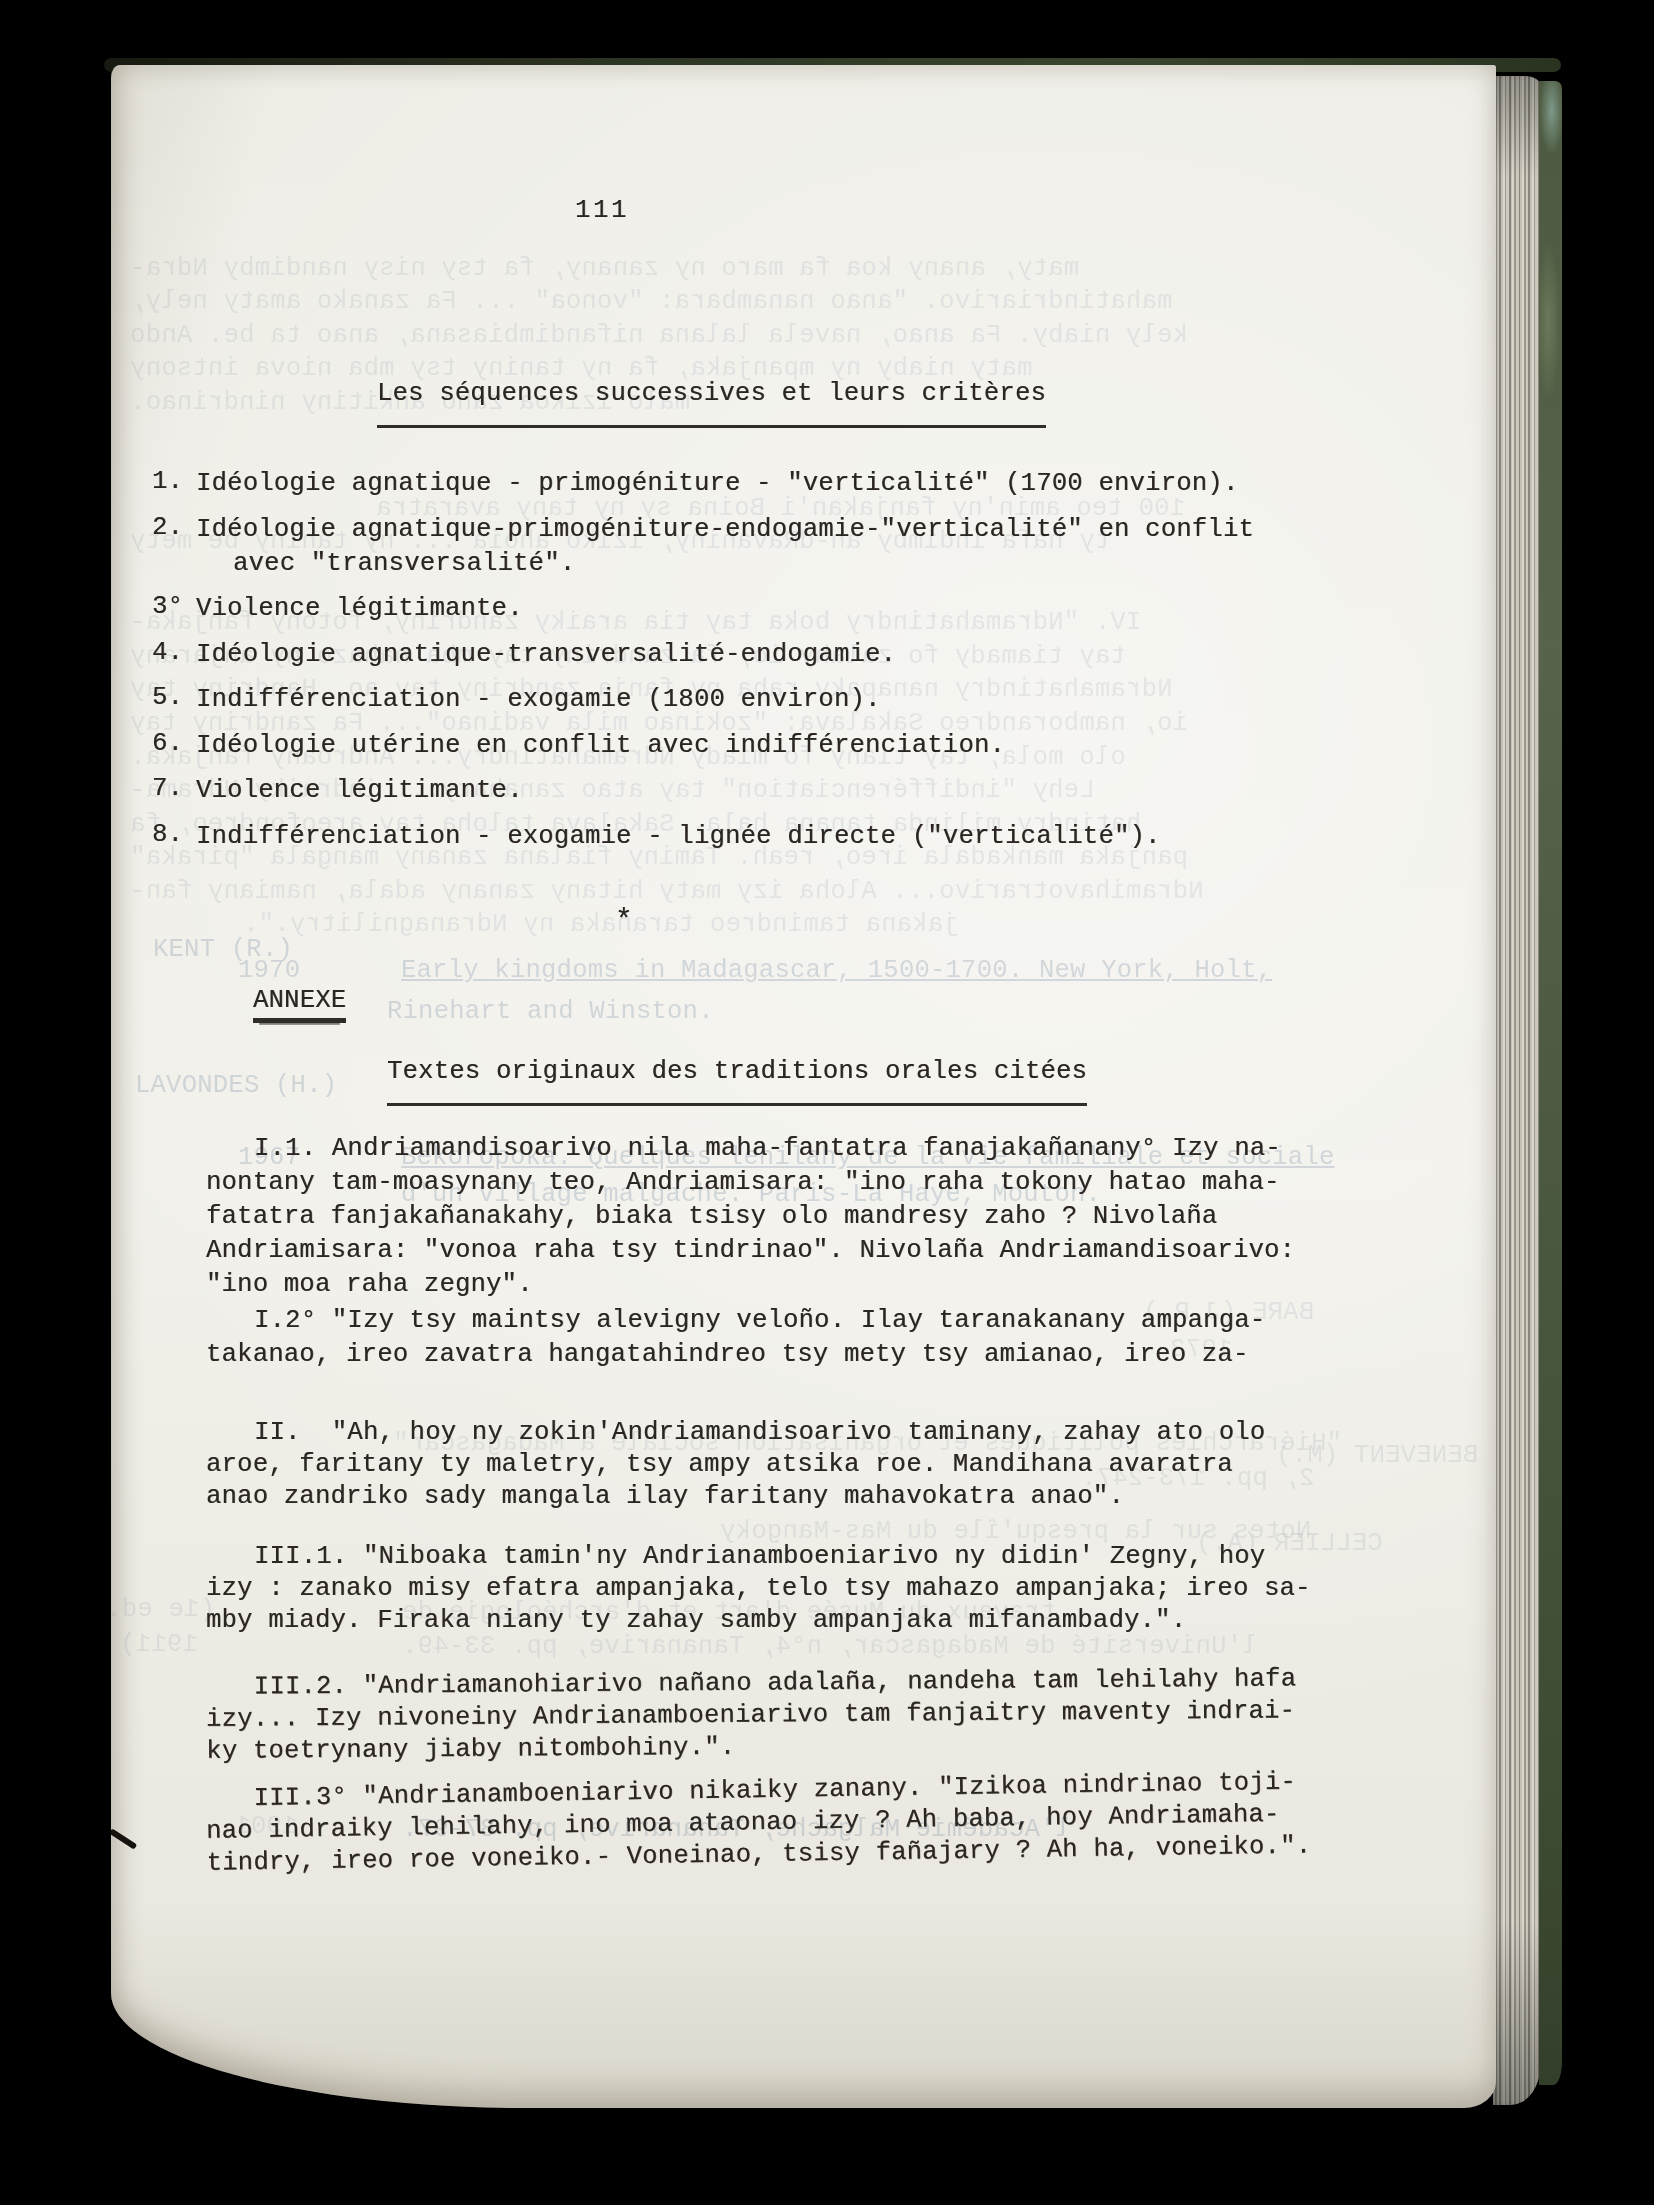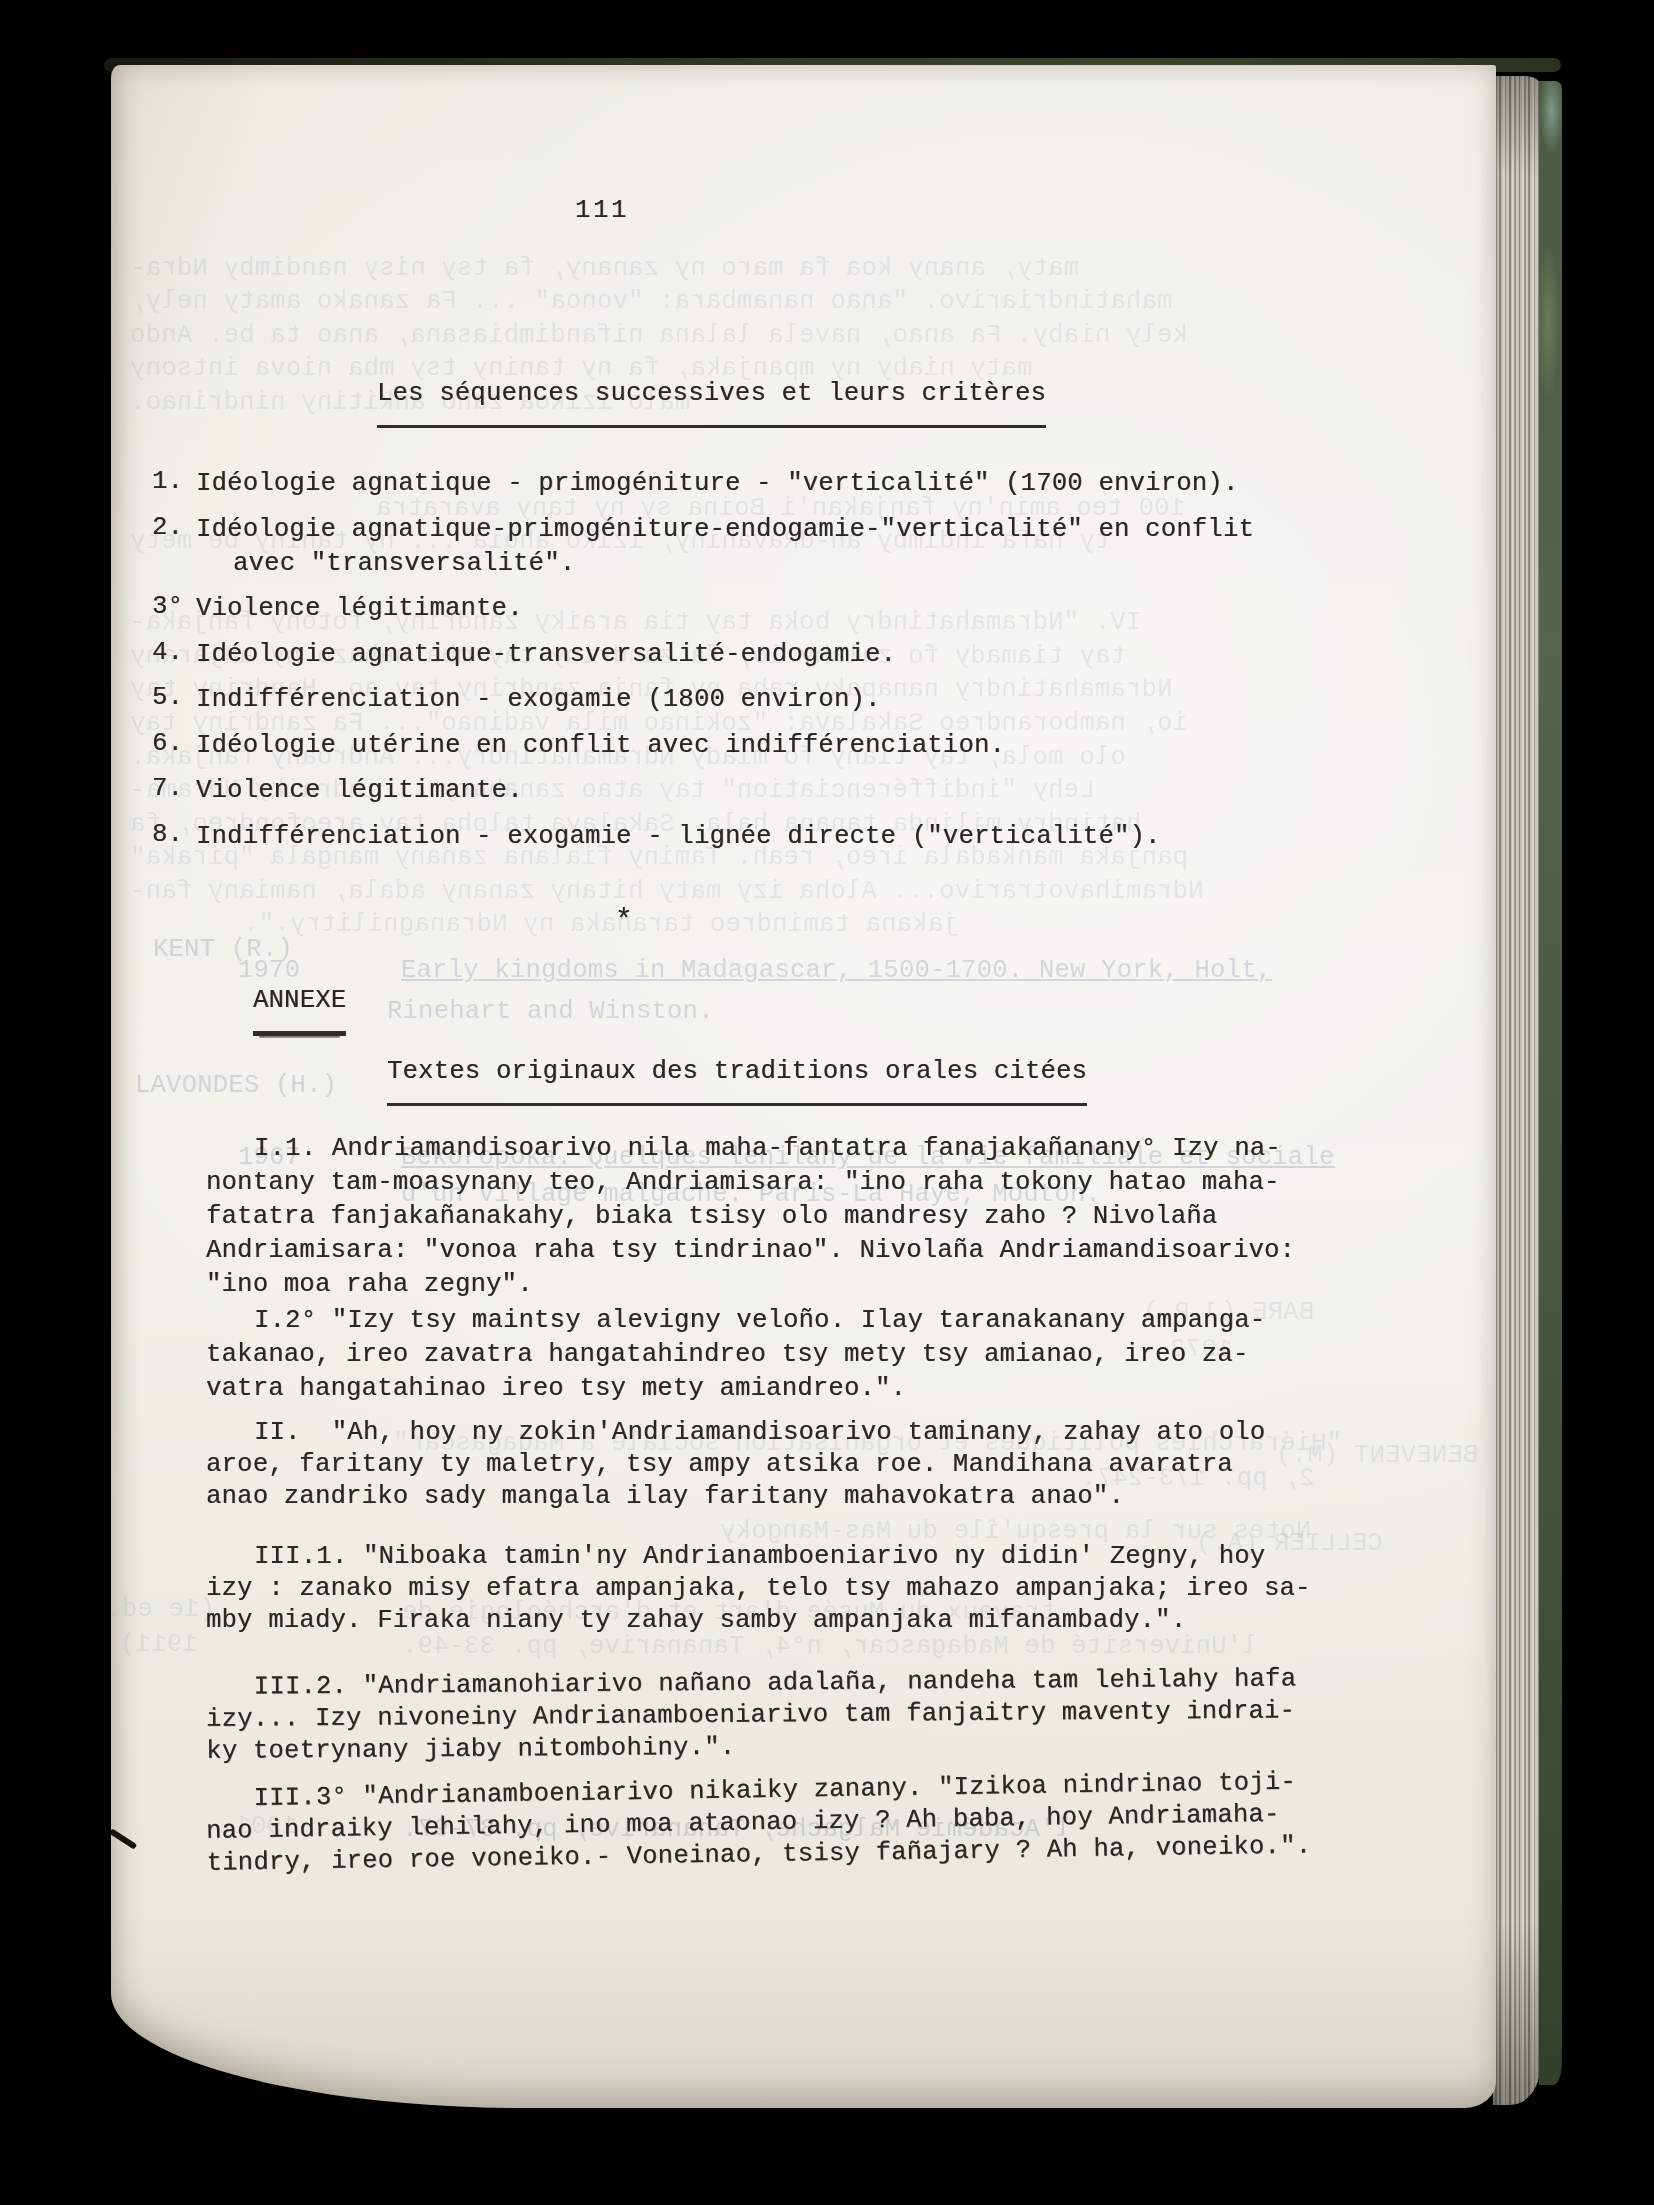"ANNEXE" .u2 { padding-bottom: 16px -> 3px }
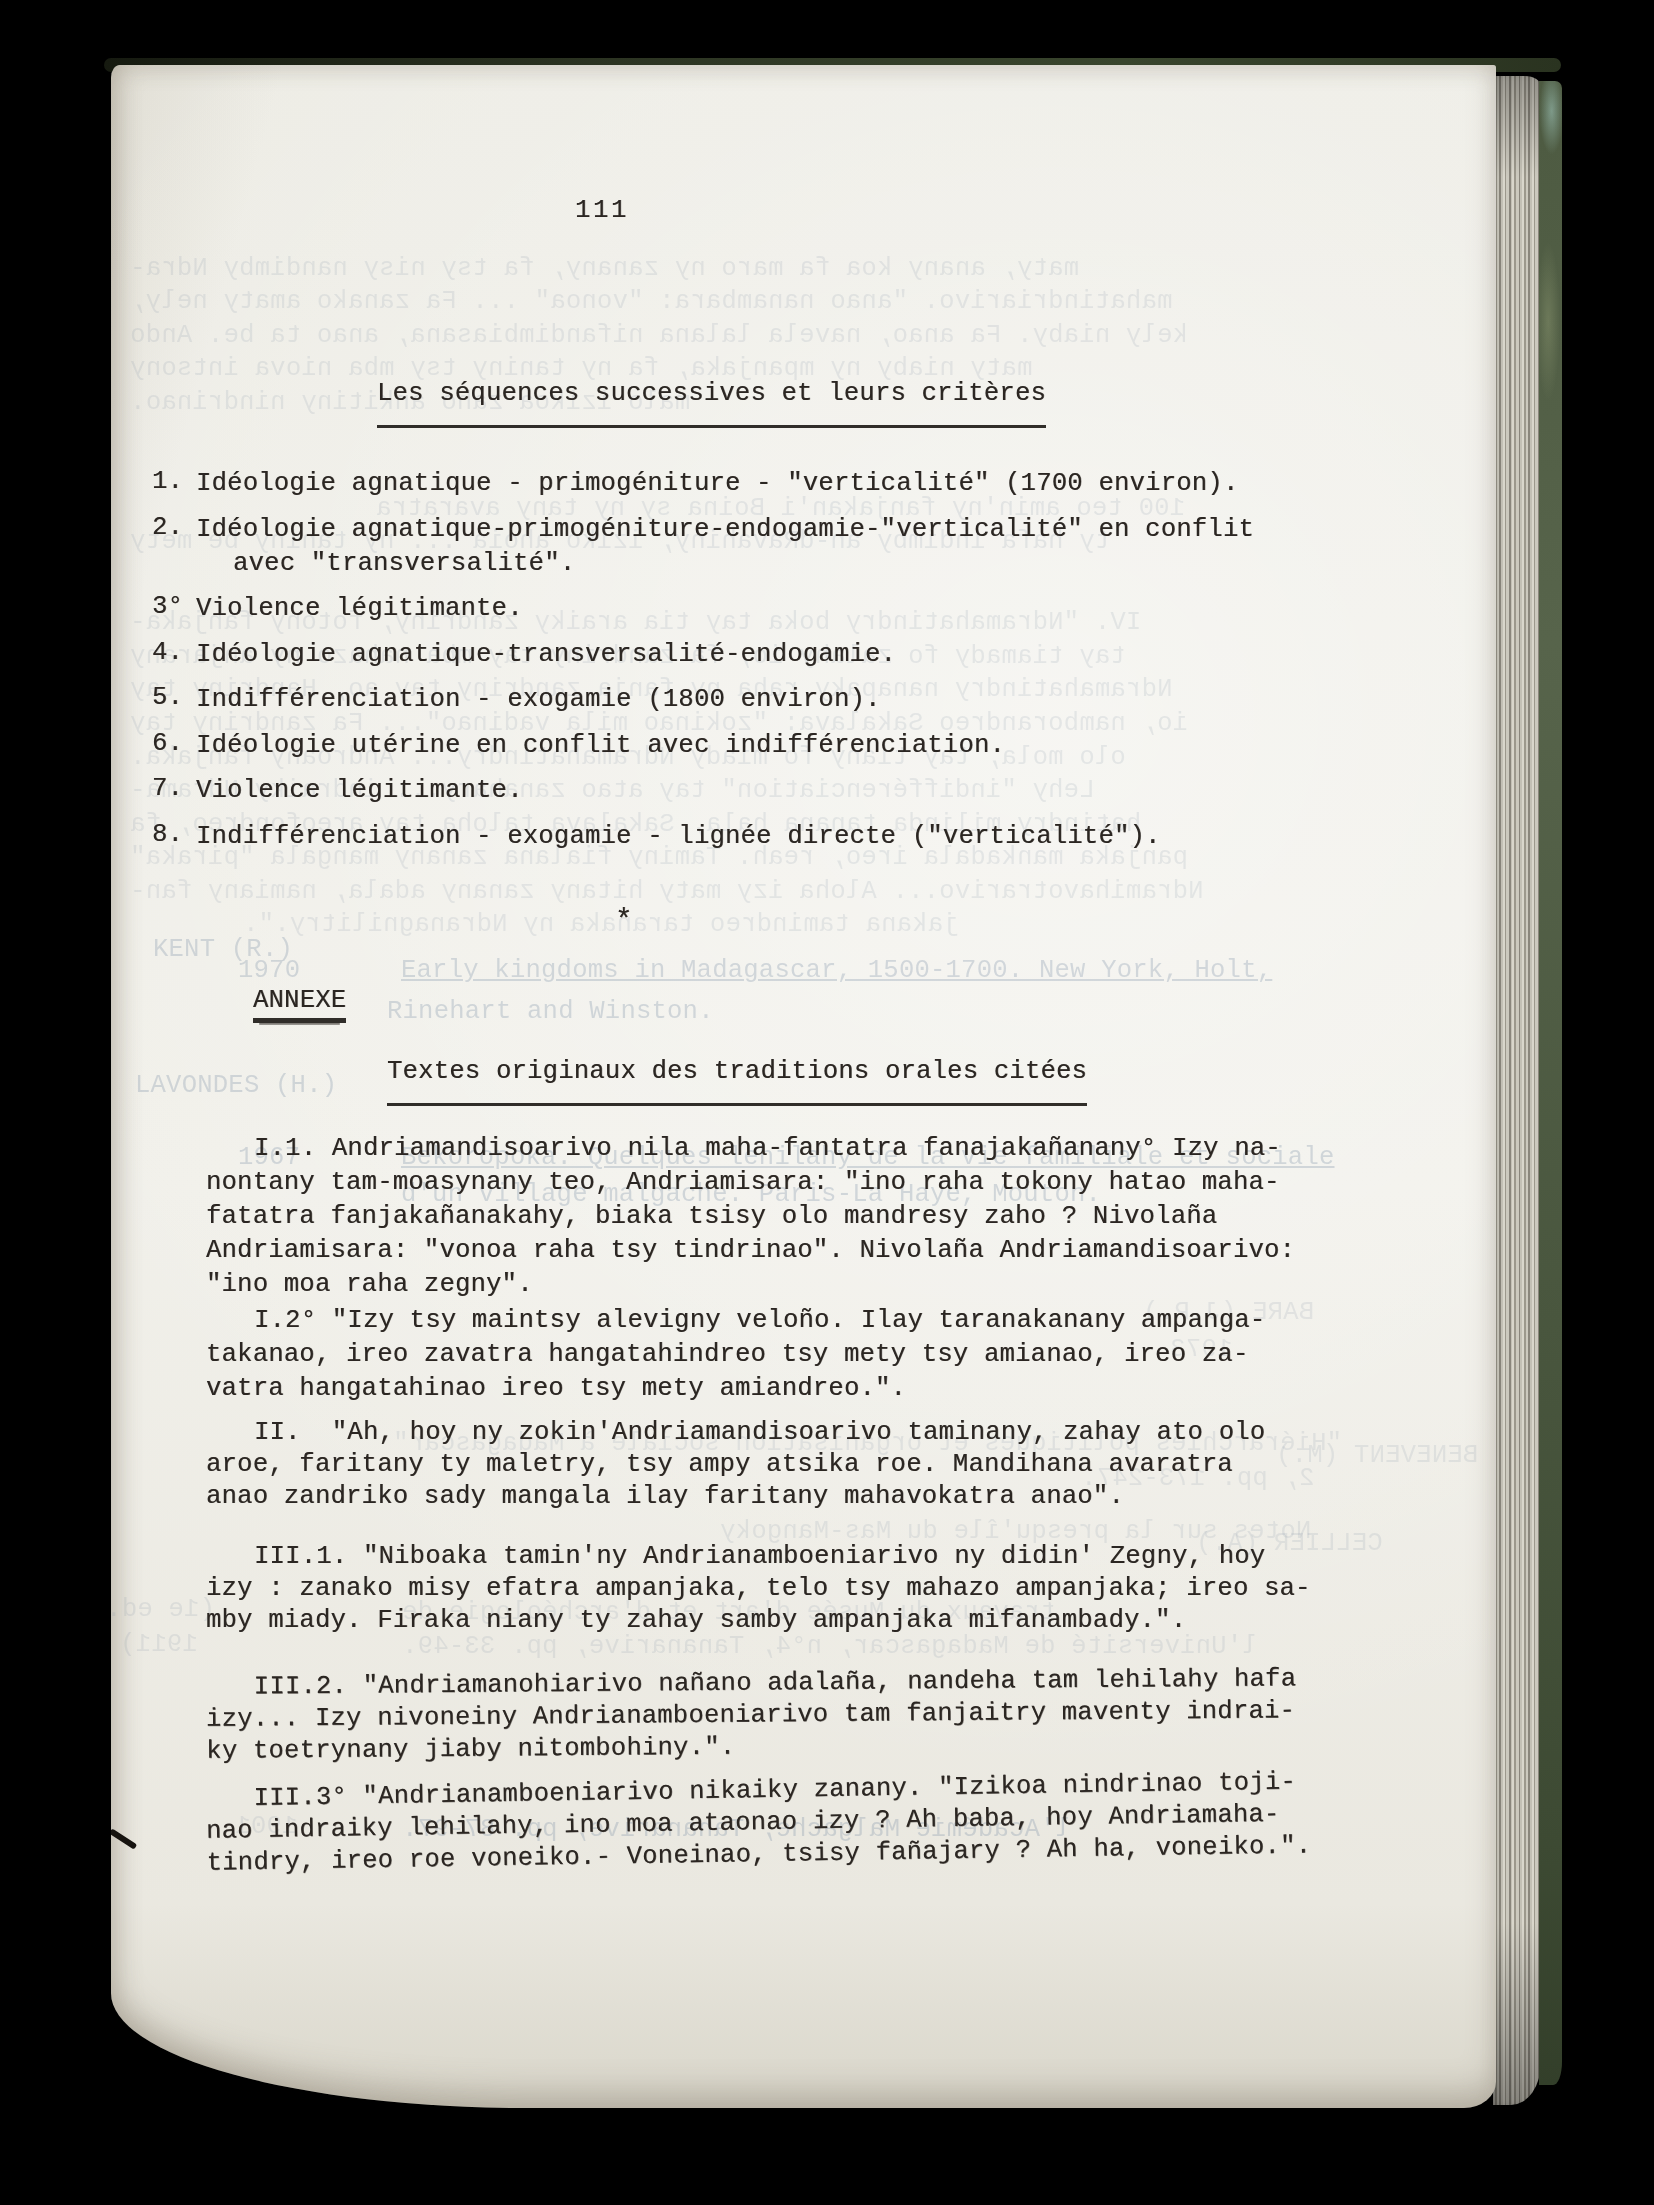"vatra hangatahinao ireo tsy mety" div.tline { html: <div>vatra hangatahinao ireo tsy mety amiandreo.".</div> -> none }
